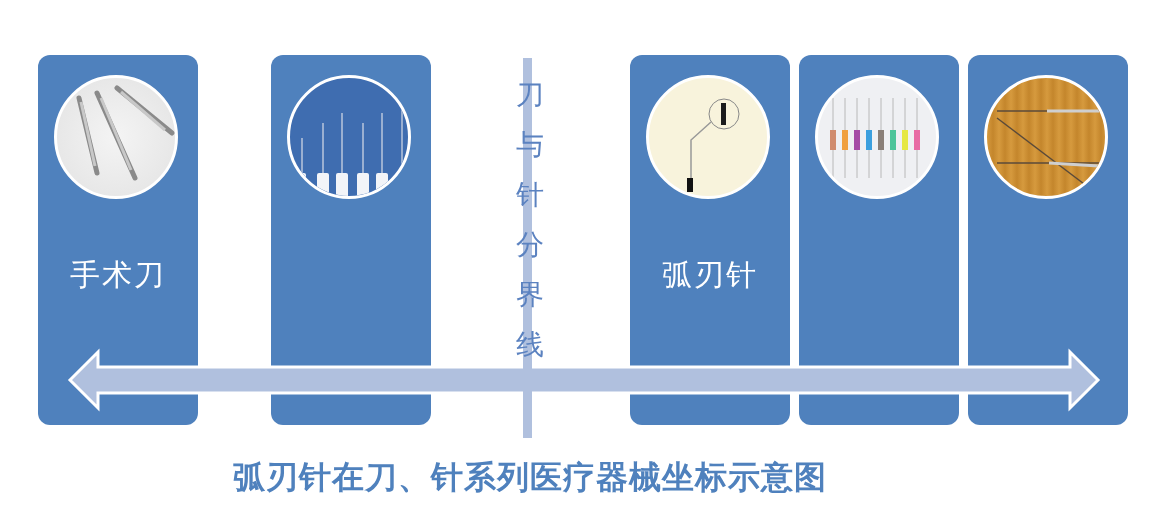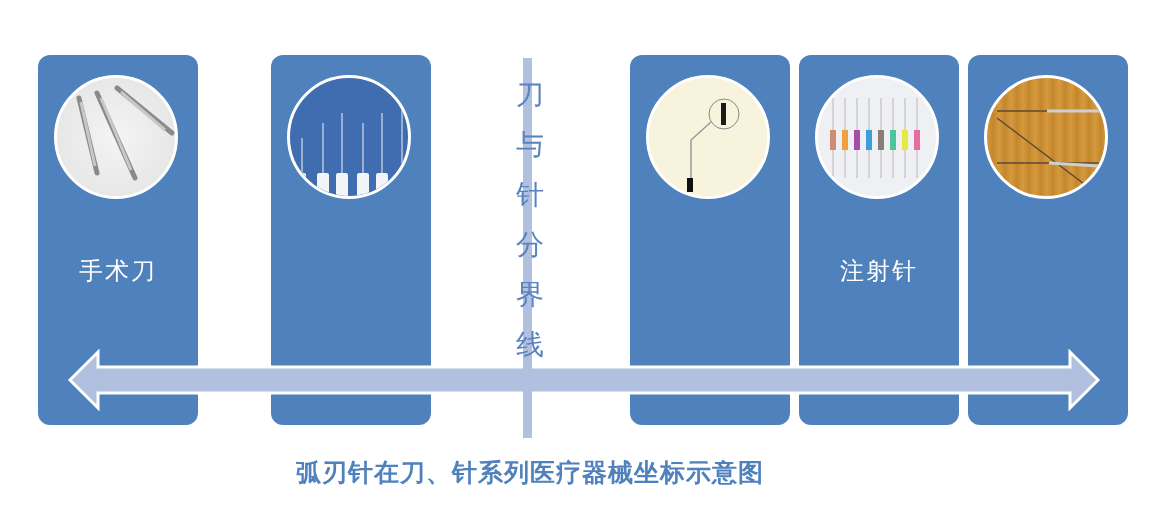"手术刀" .label { font-size: 24px -> 30px }
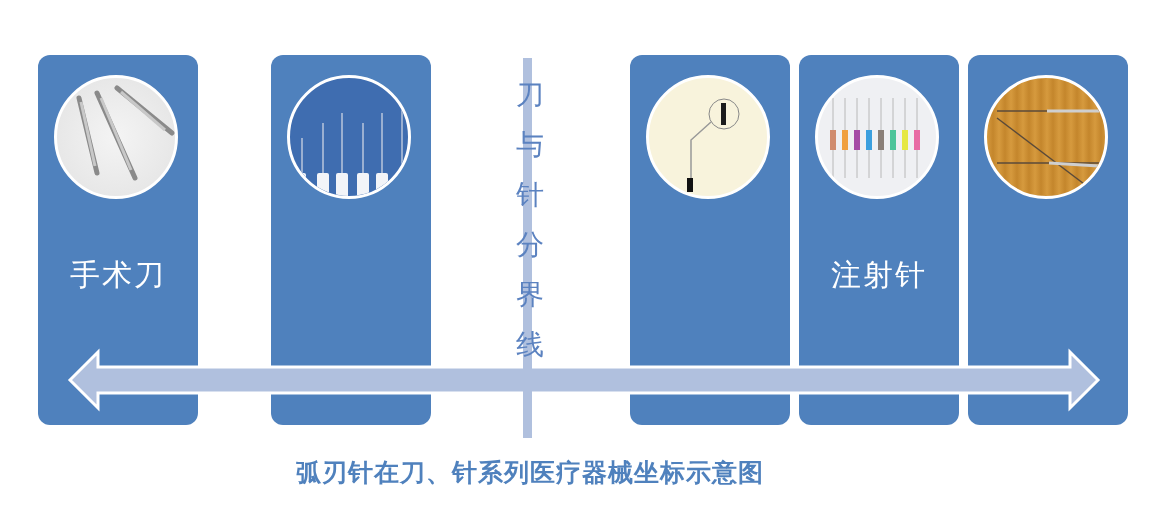"弧刃针" div.label { html: none -> <div>弧刃针</div> }
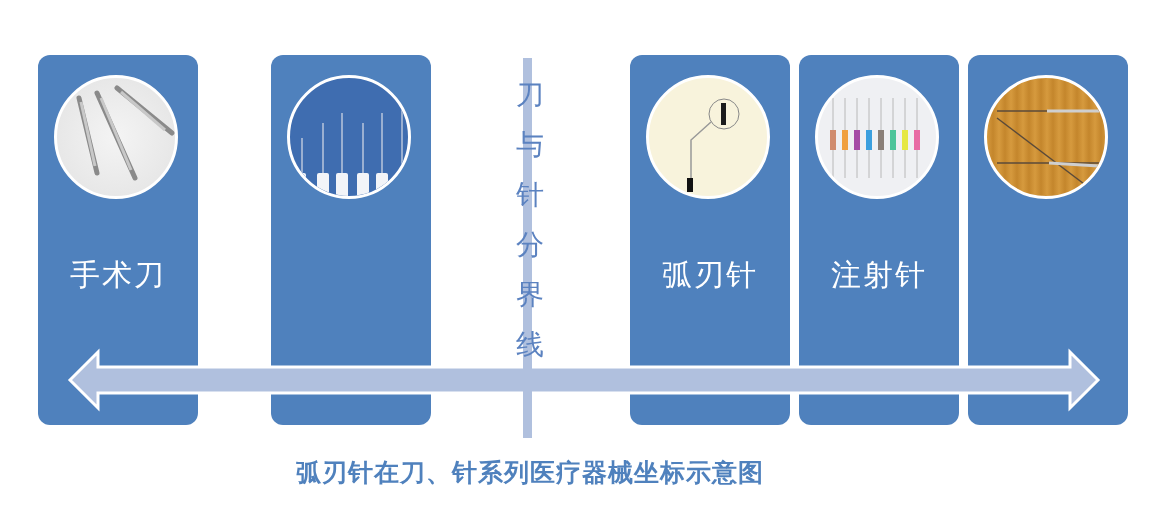"注射针" div.label { html: <div>注射针</div> -> none }
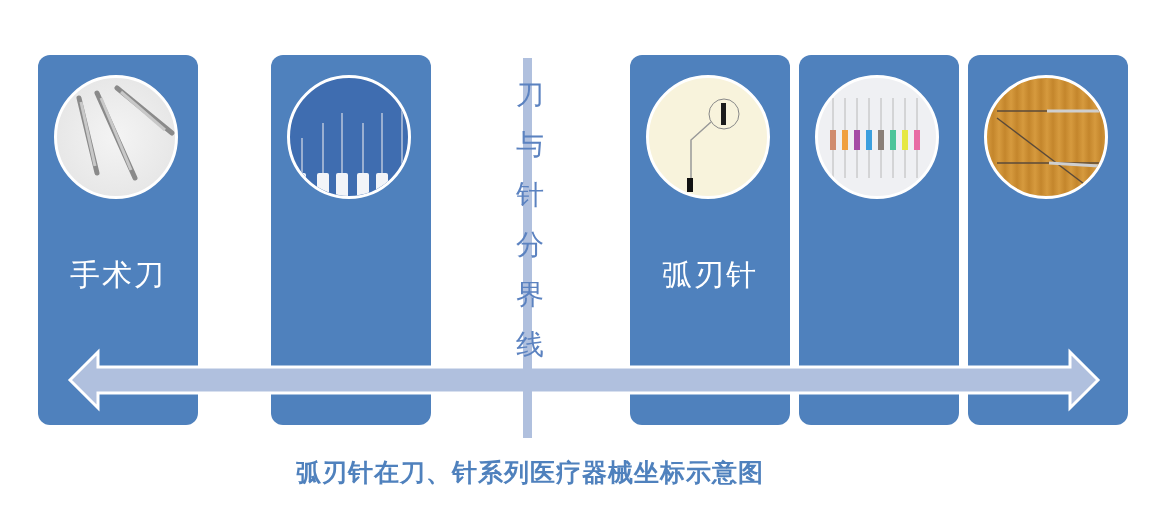"弧刃针在刀、针系列医疗器械坐标示意图" .caption { font-size: 25px -> 32px }
